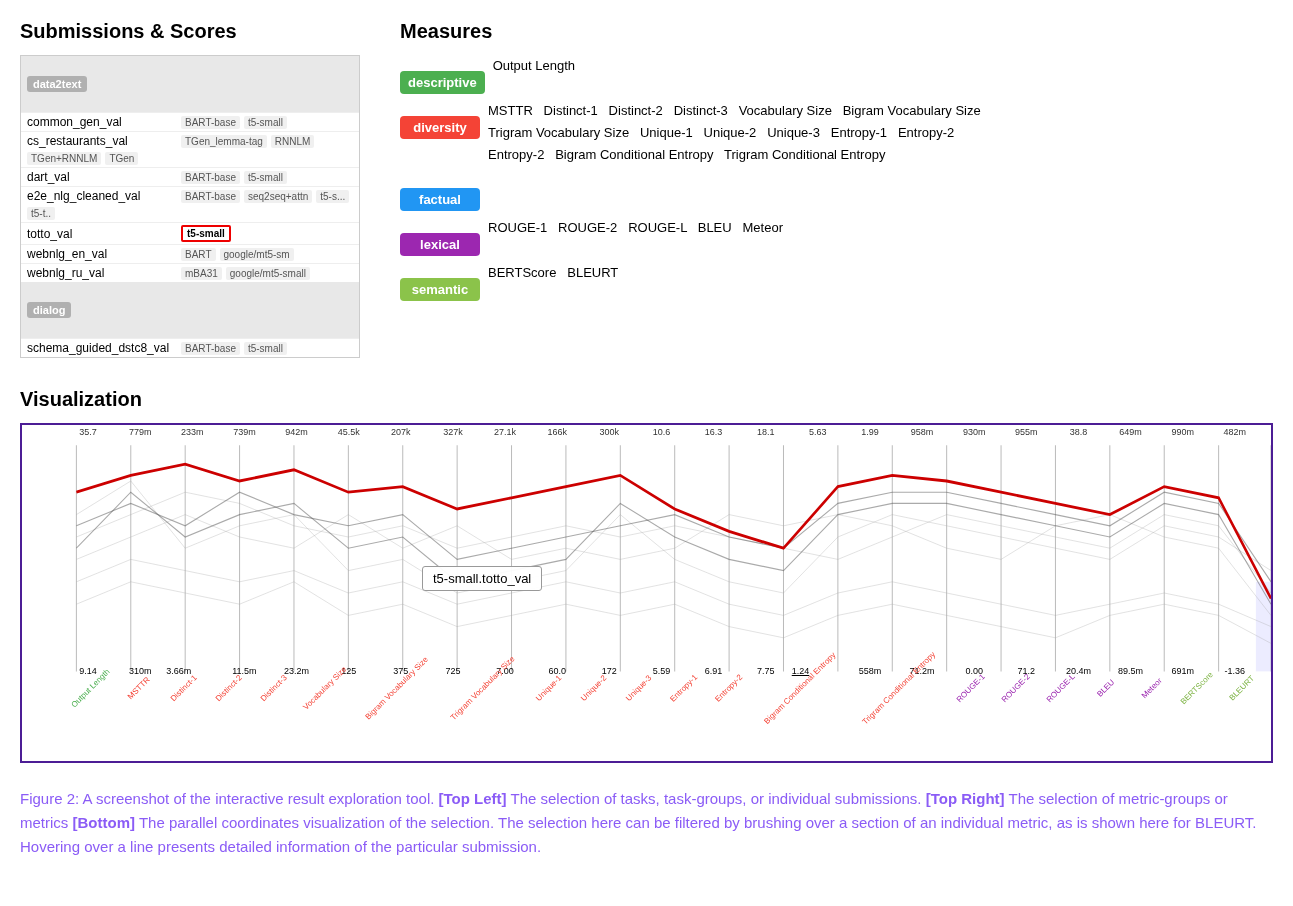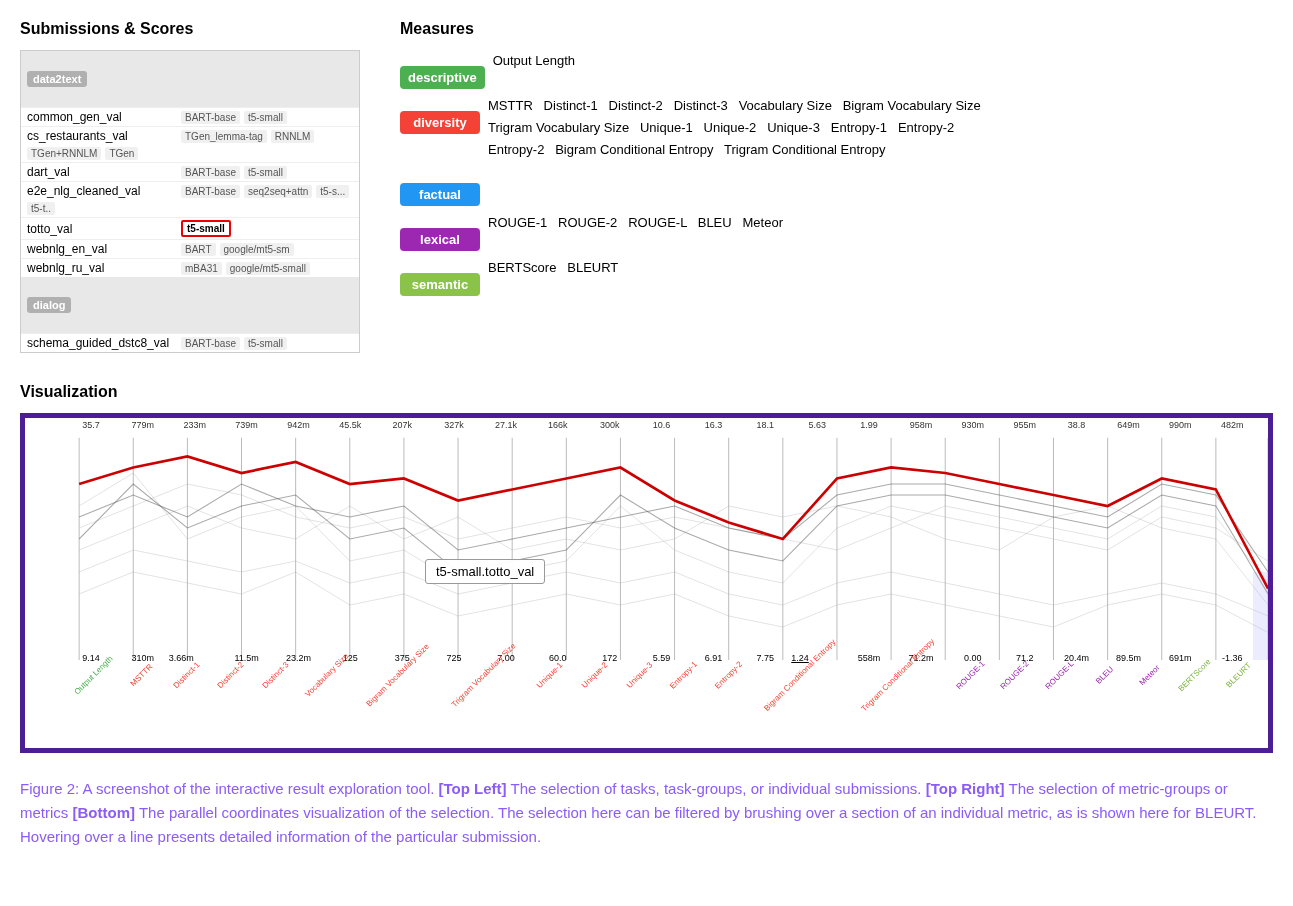"Submissions & Scores" .section-title { font-size: 16px -> 20px }
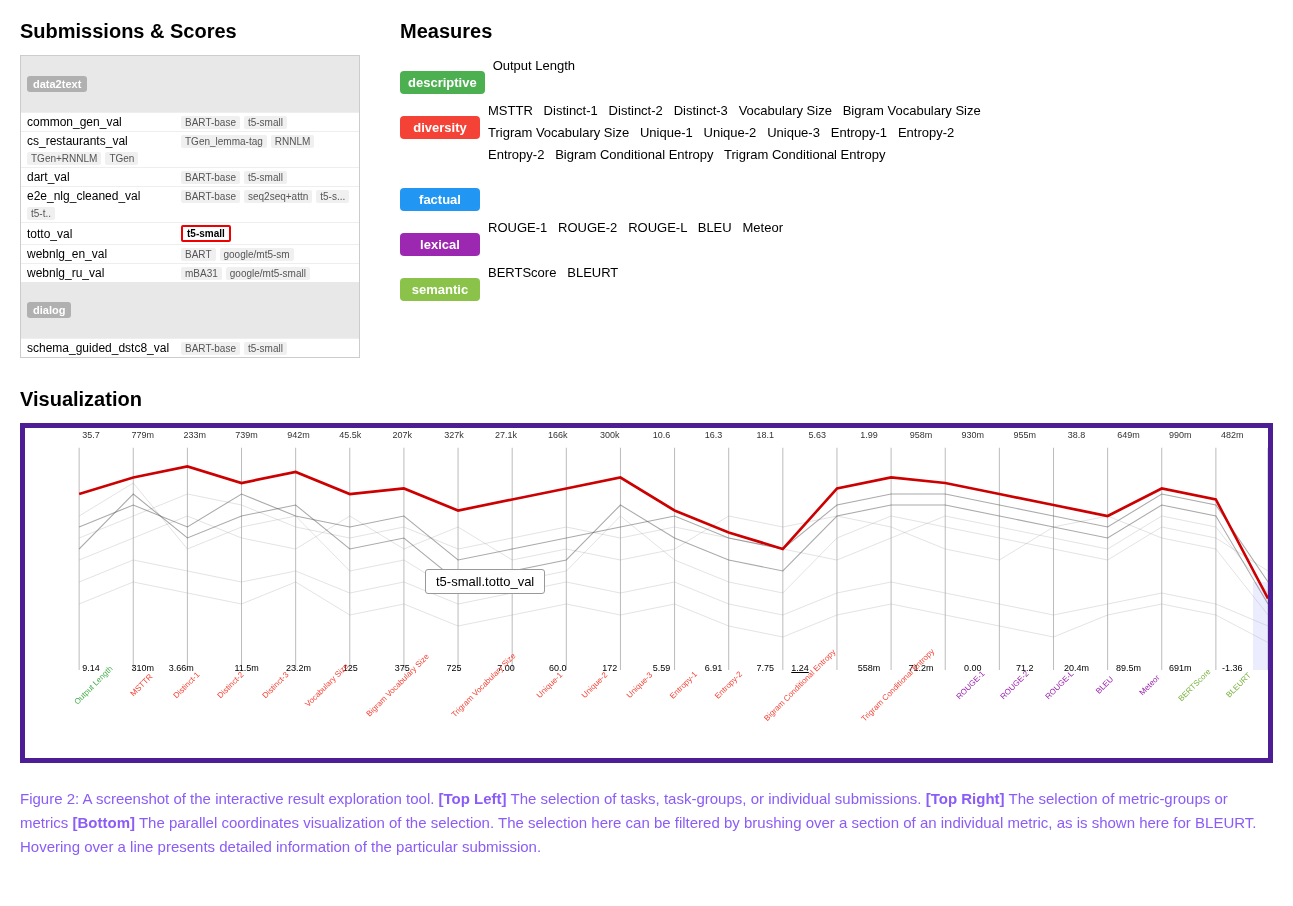"35.7" .viz-container { border: 5px solid #4c1d95 -> 2px solid #4c1d95 }
